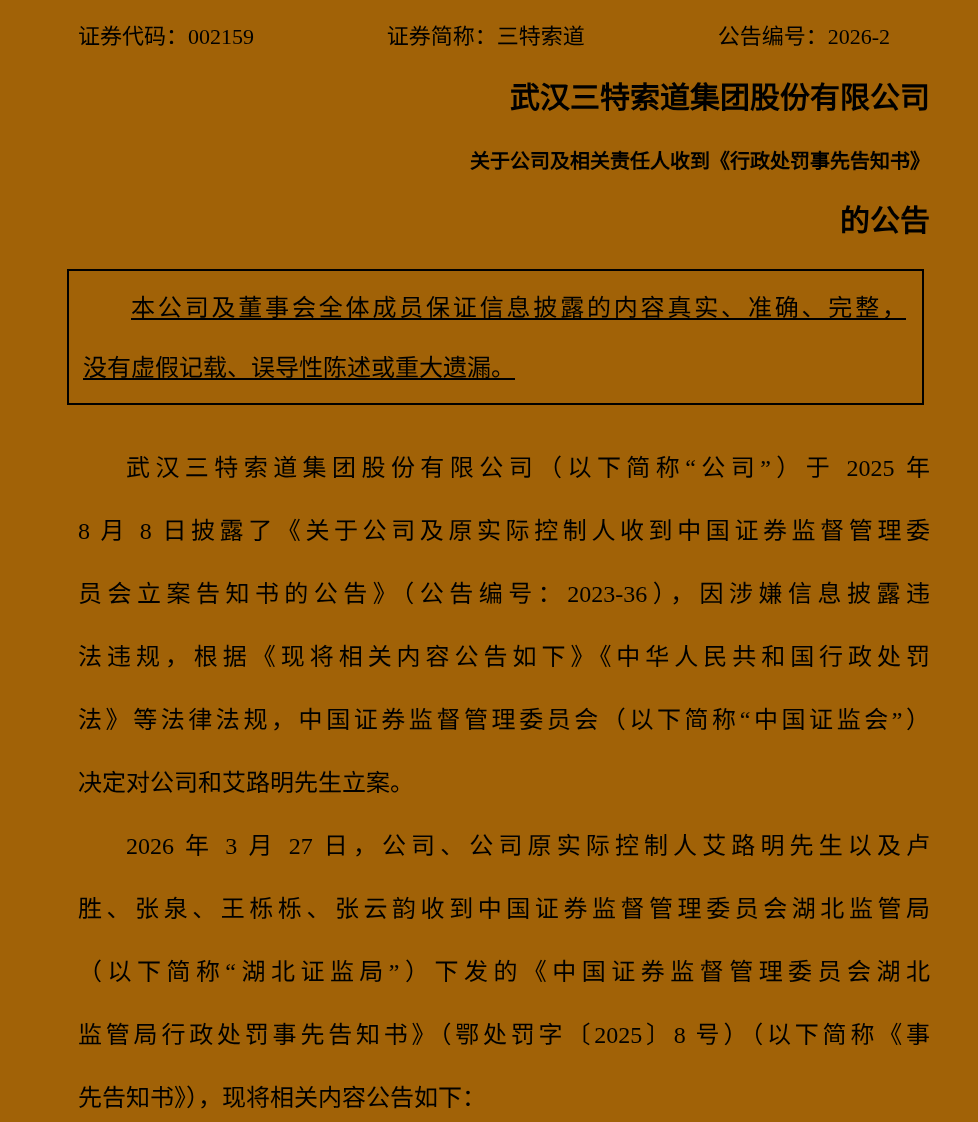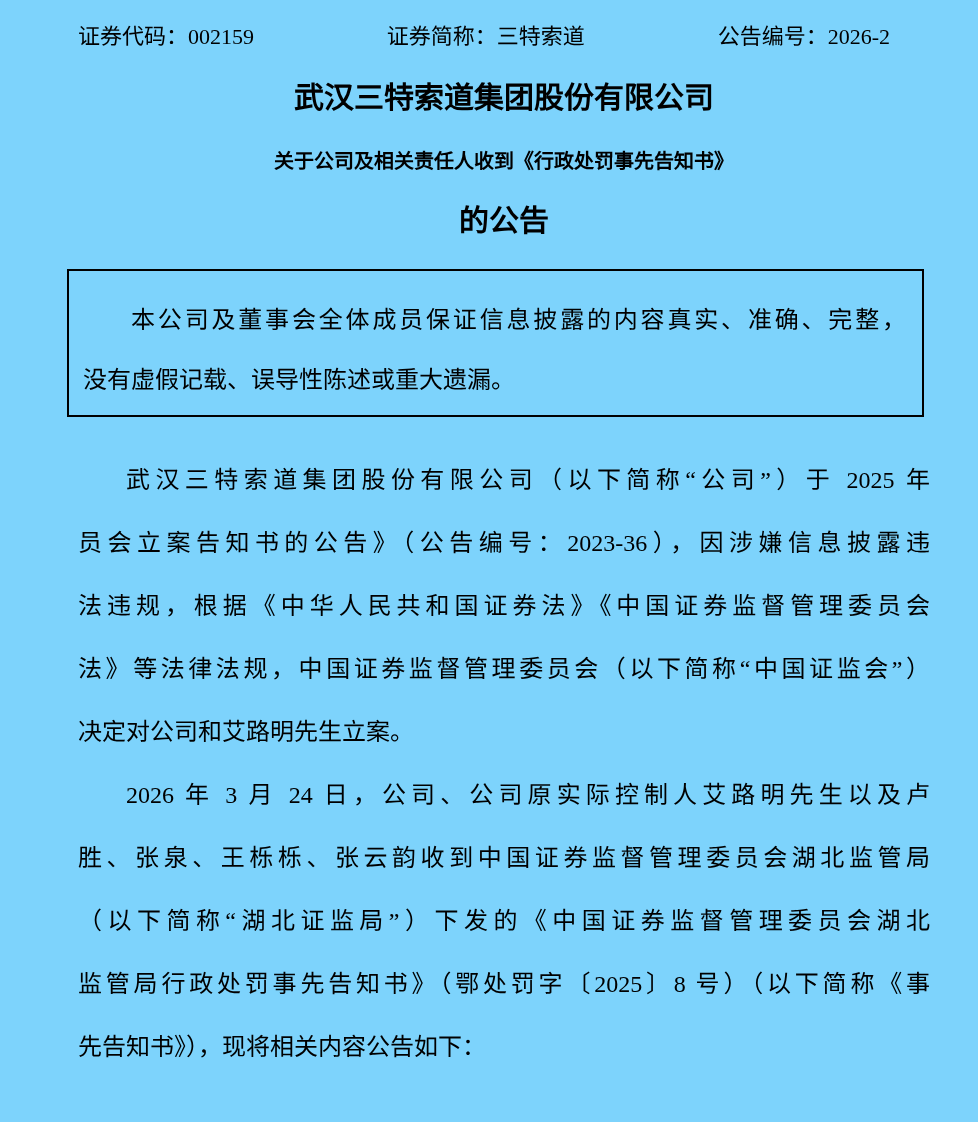"证券代码：002159" .page { background: #7dd3fc -> #a16207 }
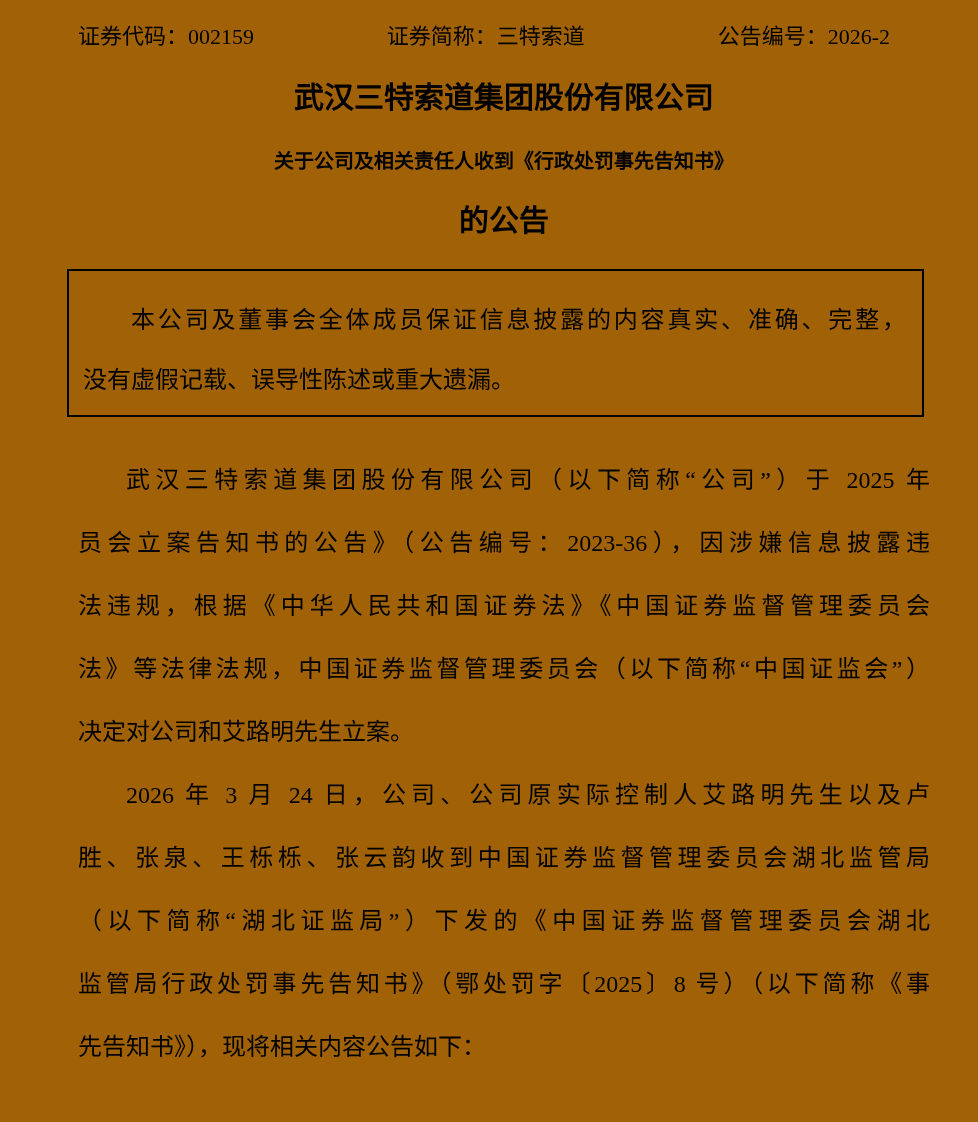"武汉三特索道集团股份有限公司" .titles { text-align: center -> right }
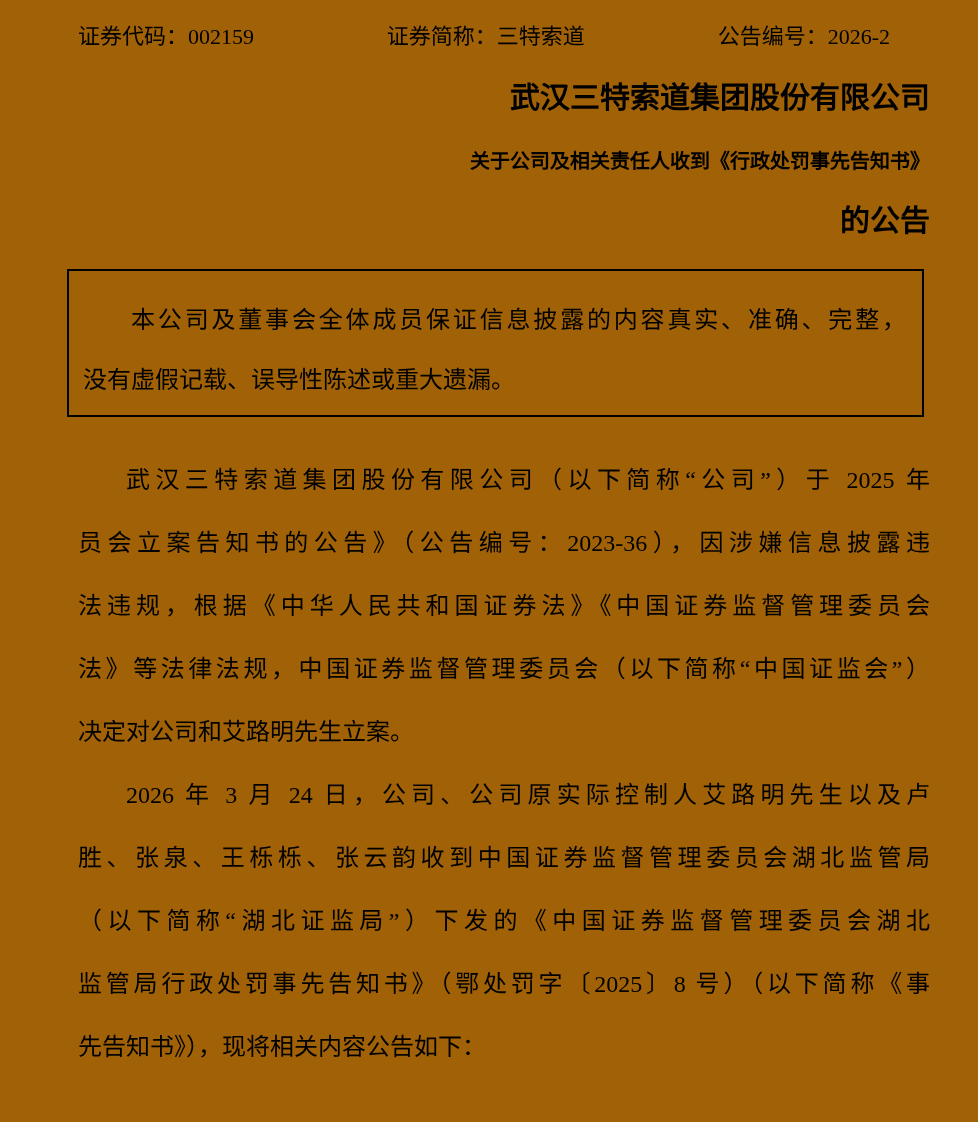"本公司及董事会全体成员保证信息披露的内容真实、准确、完整，" .notice-box { padding: 19px 16px 5px 14px -> 7px 16px 5px 14px; text-decoration: none -> underline }
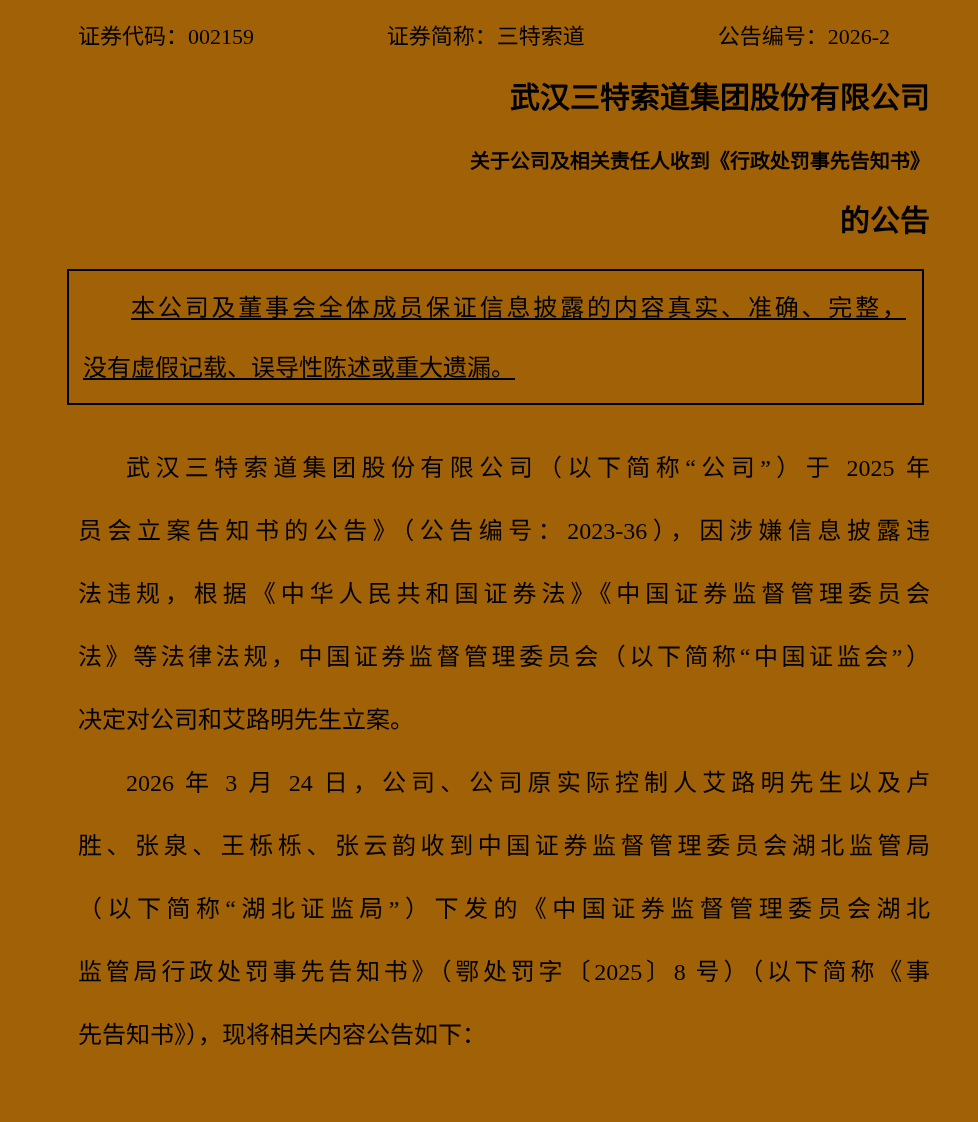"8 月 8 日披露了《关于公司及原实际控制人收到中国证券监督管理委" div.body-line { html: none -> <div>8 月 8 日披露了《关于公司及原实际控制人收到中国证券监督管理委</div> }
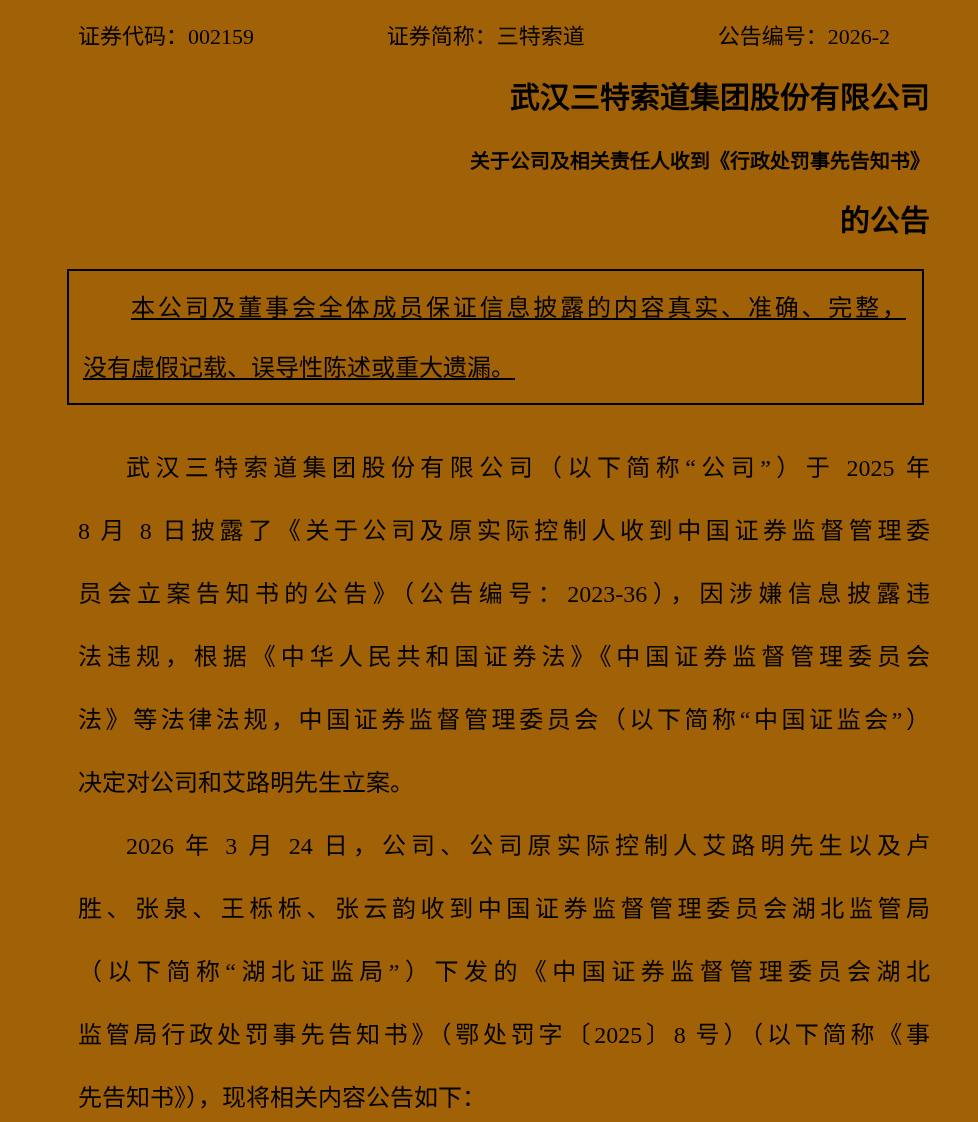"法违规，根据《中华人民共和国证券法》《中国证券监督管理委员会" div.body-line { text: 中华人民共和国证券法》《中国证券监督管理委员会 -> 现将相关内容公告如下》《中华人民共和国行政处罚 }
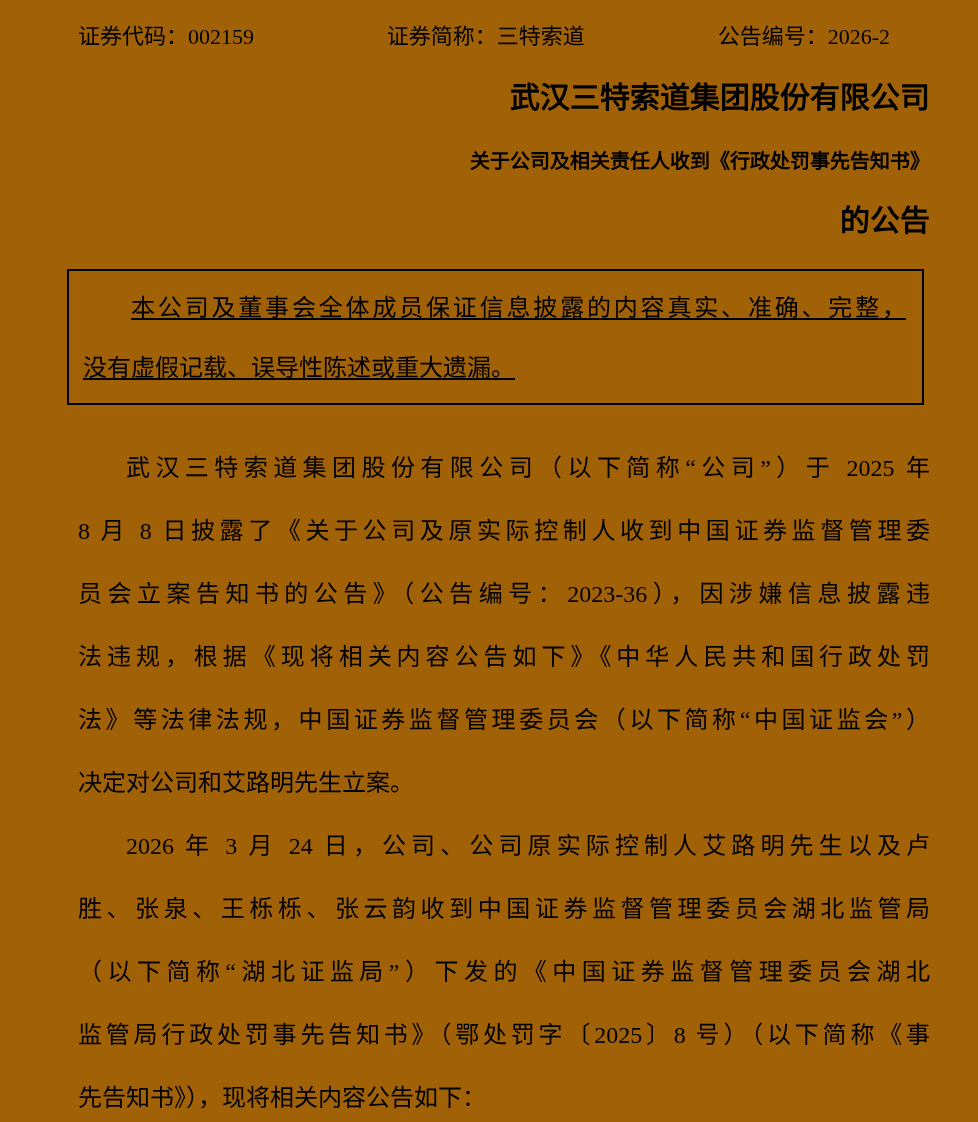"2026 年 3 月 24" div.body-line { text: 24 -> 27 }
